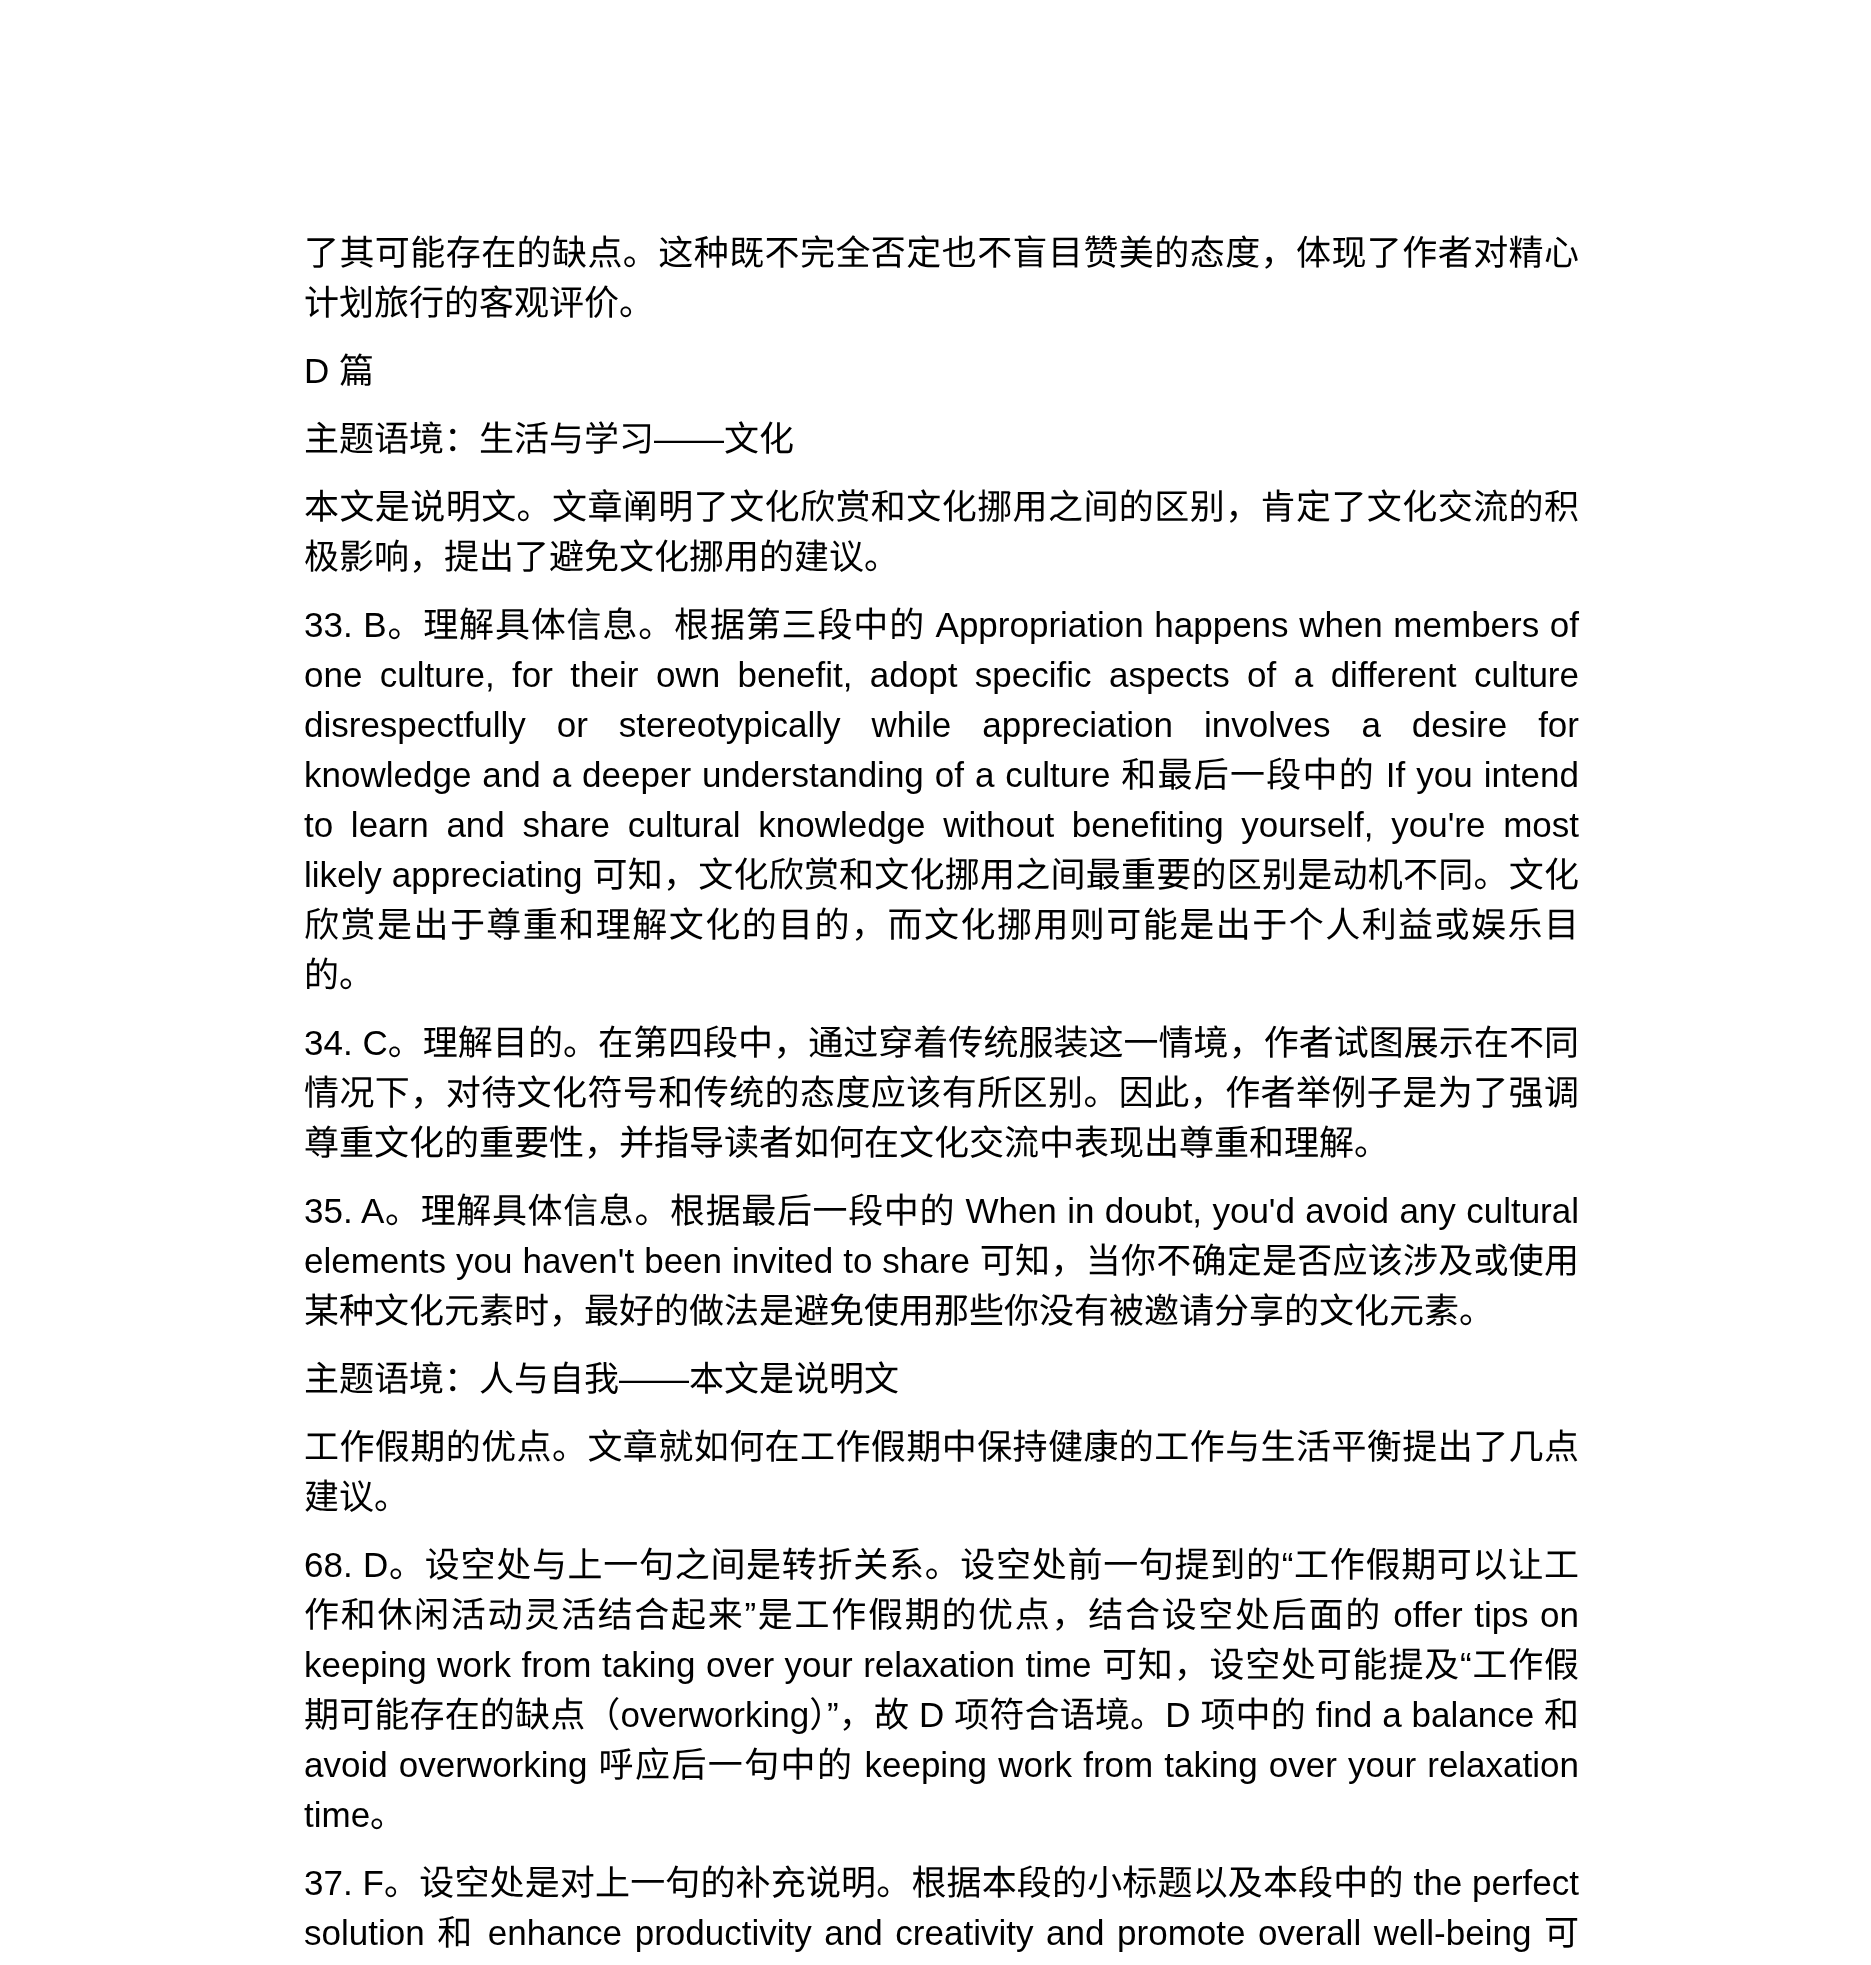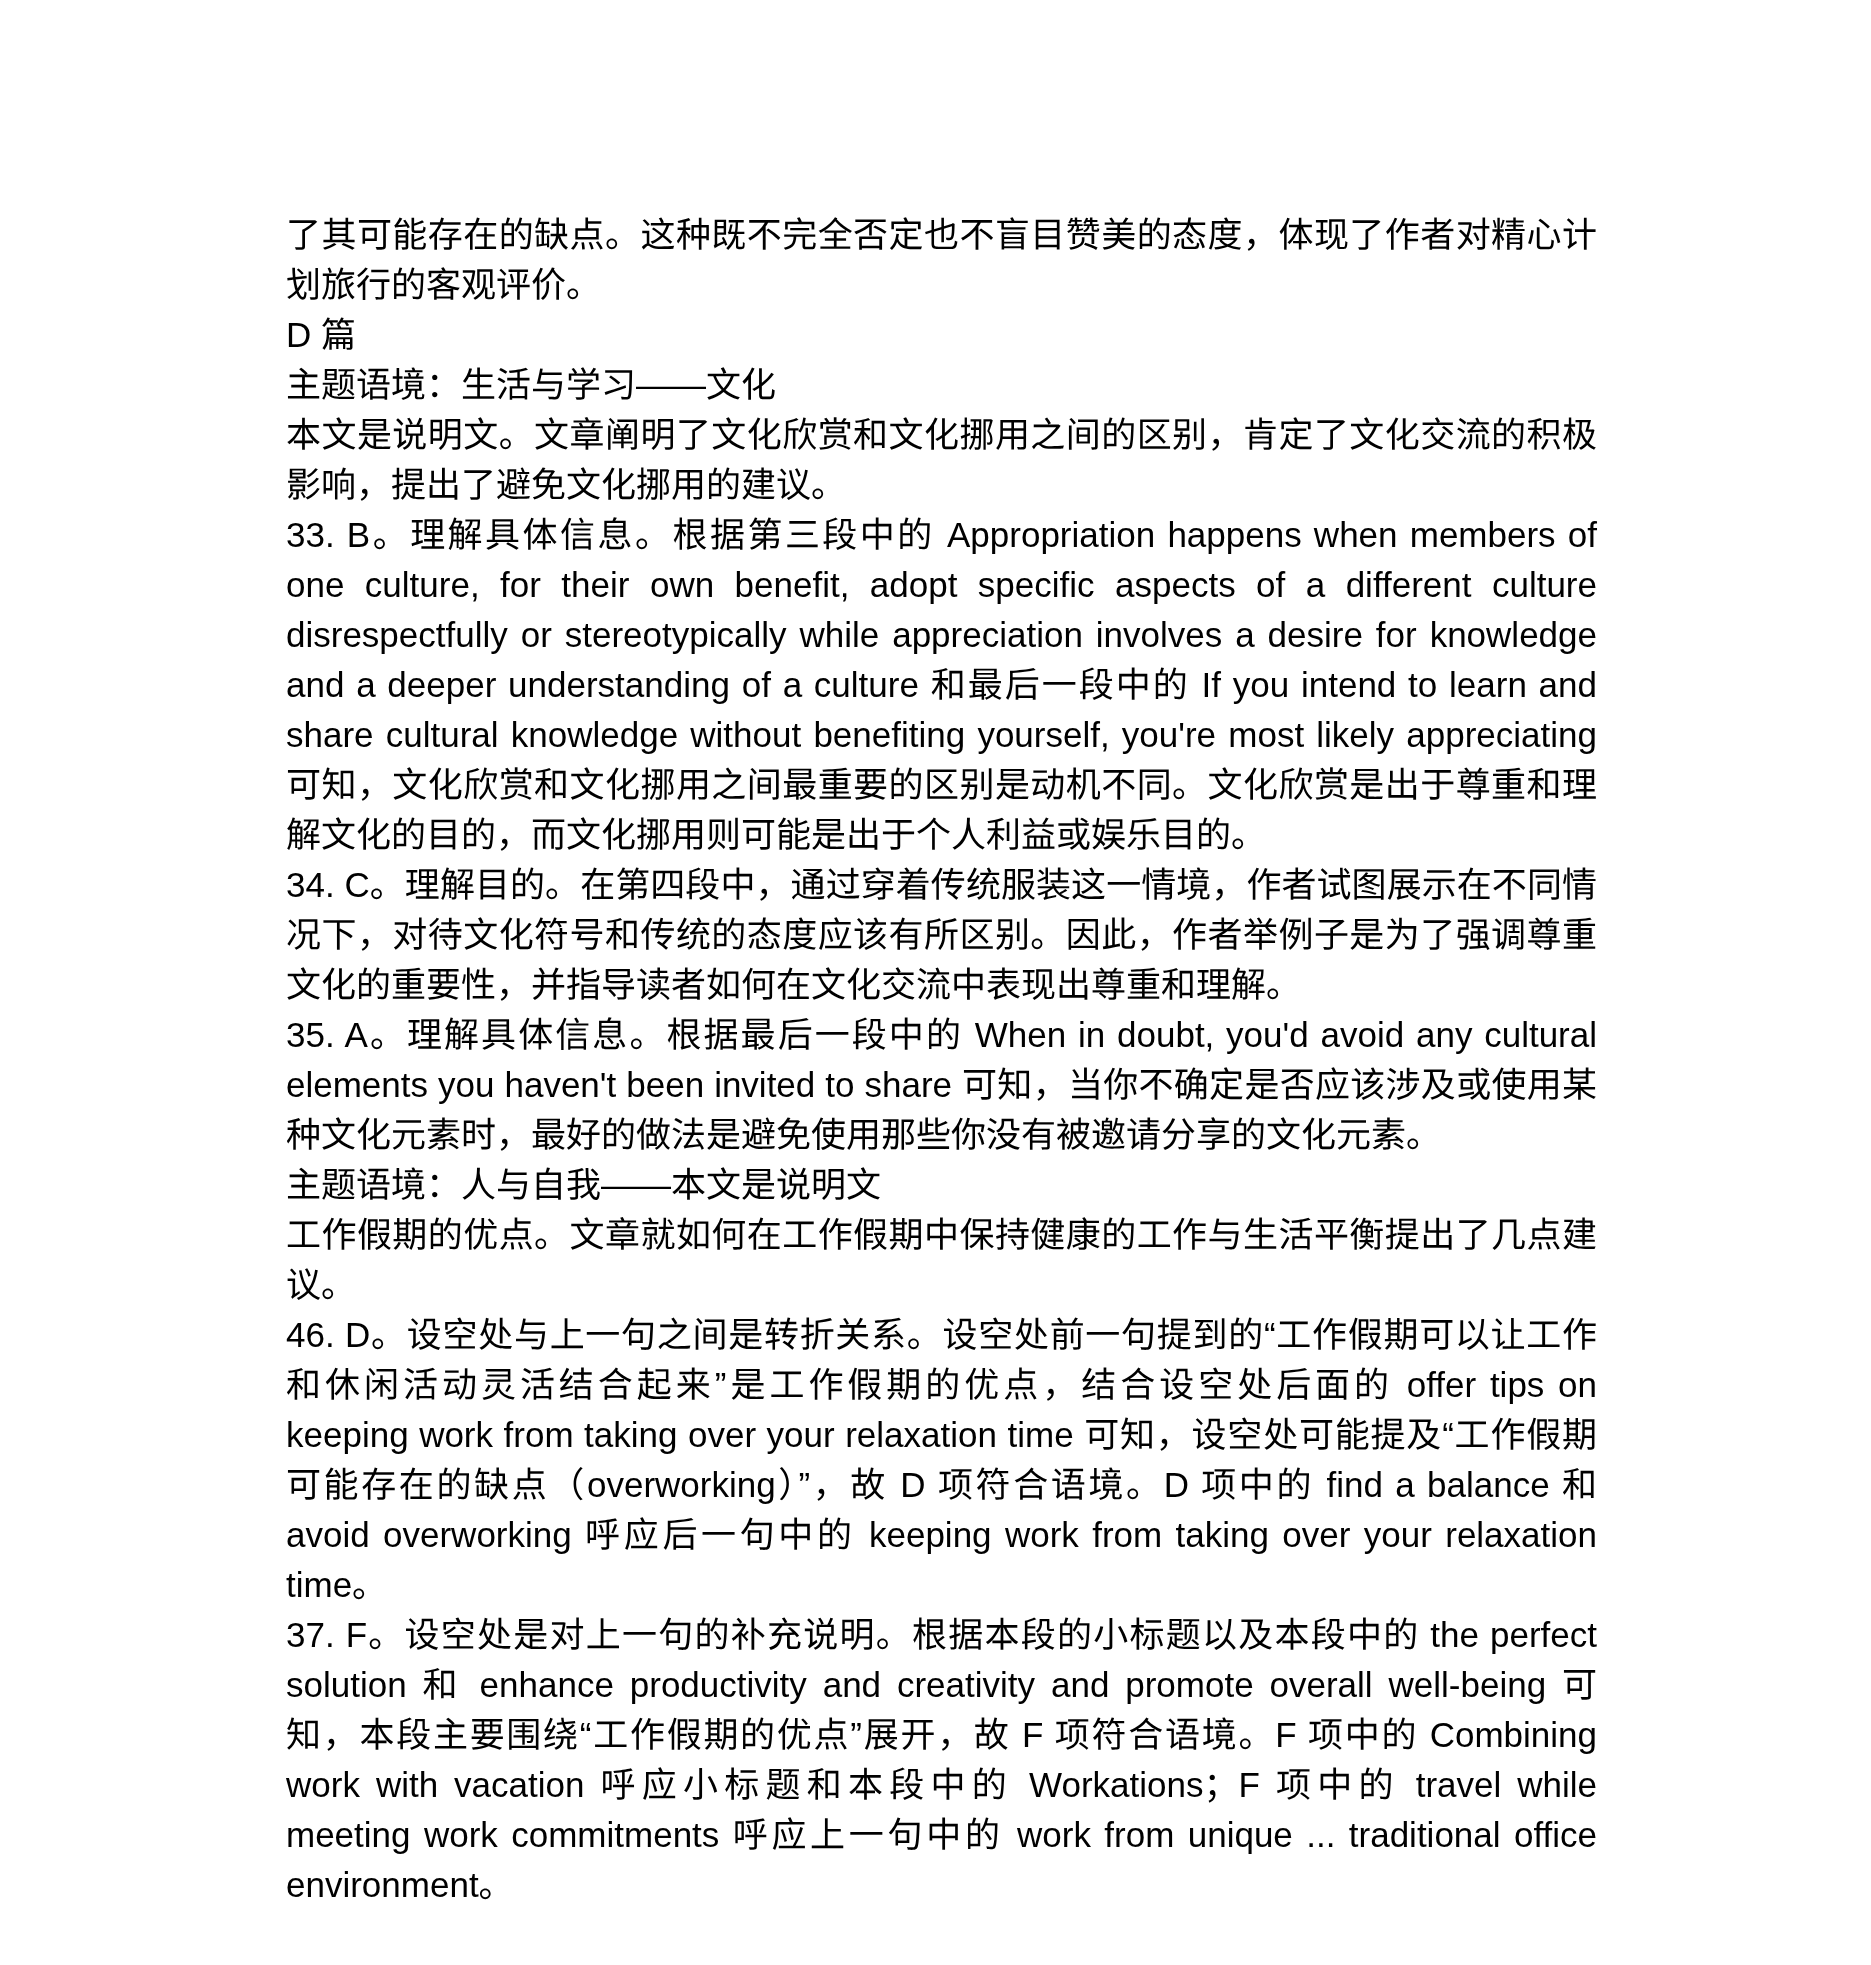"了其可能存在的缺点。这种既不完全否定也不盲目赞美的态度，体现了作者对精心计划旅行" .page p { margin: 0 -> 18px }
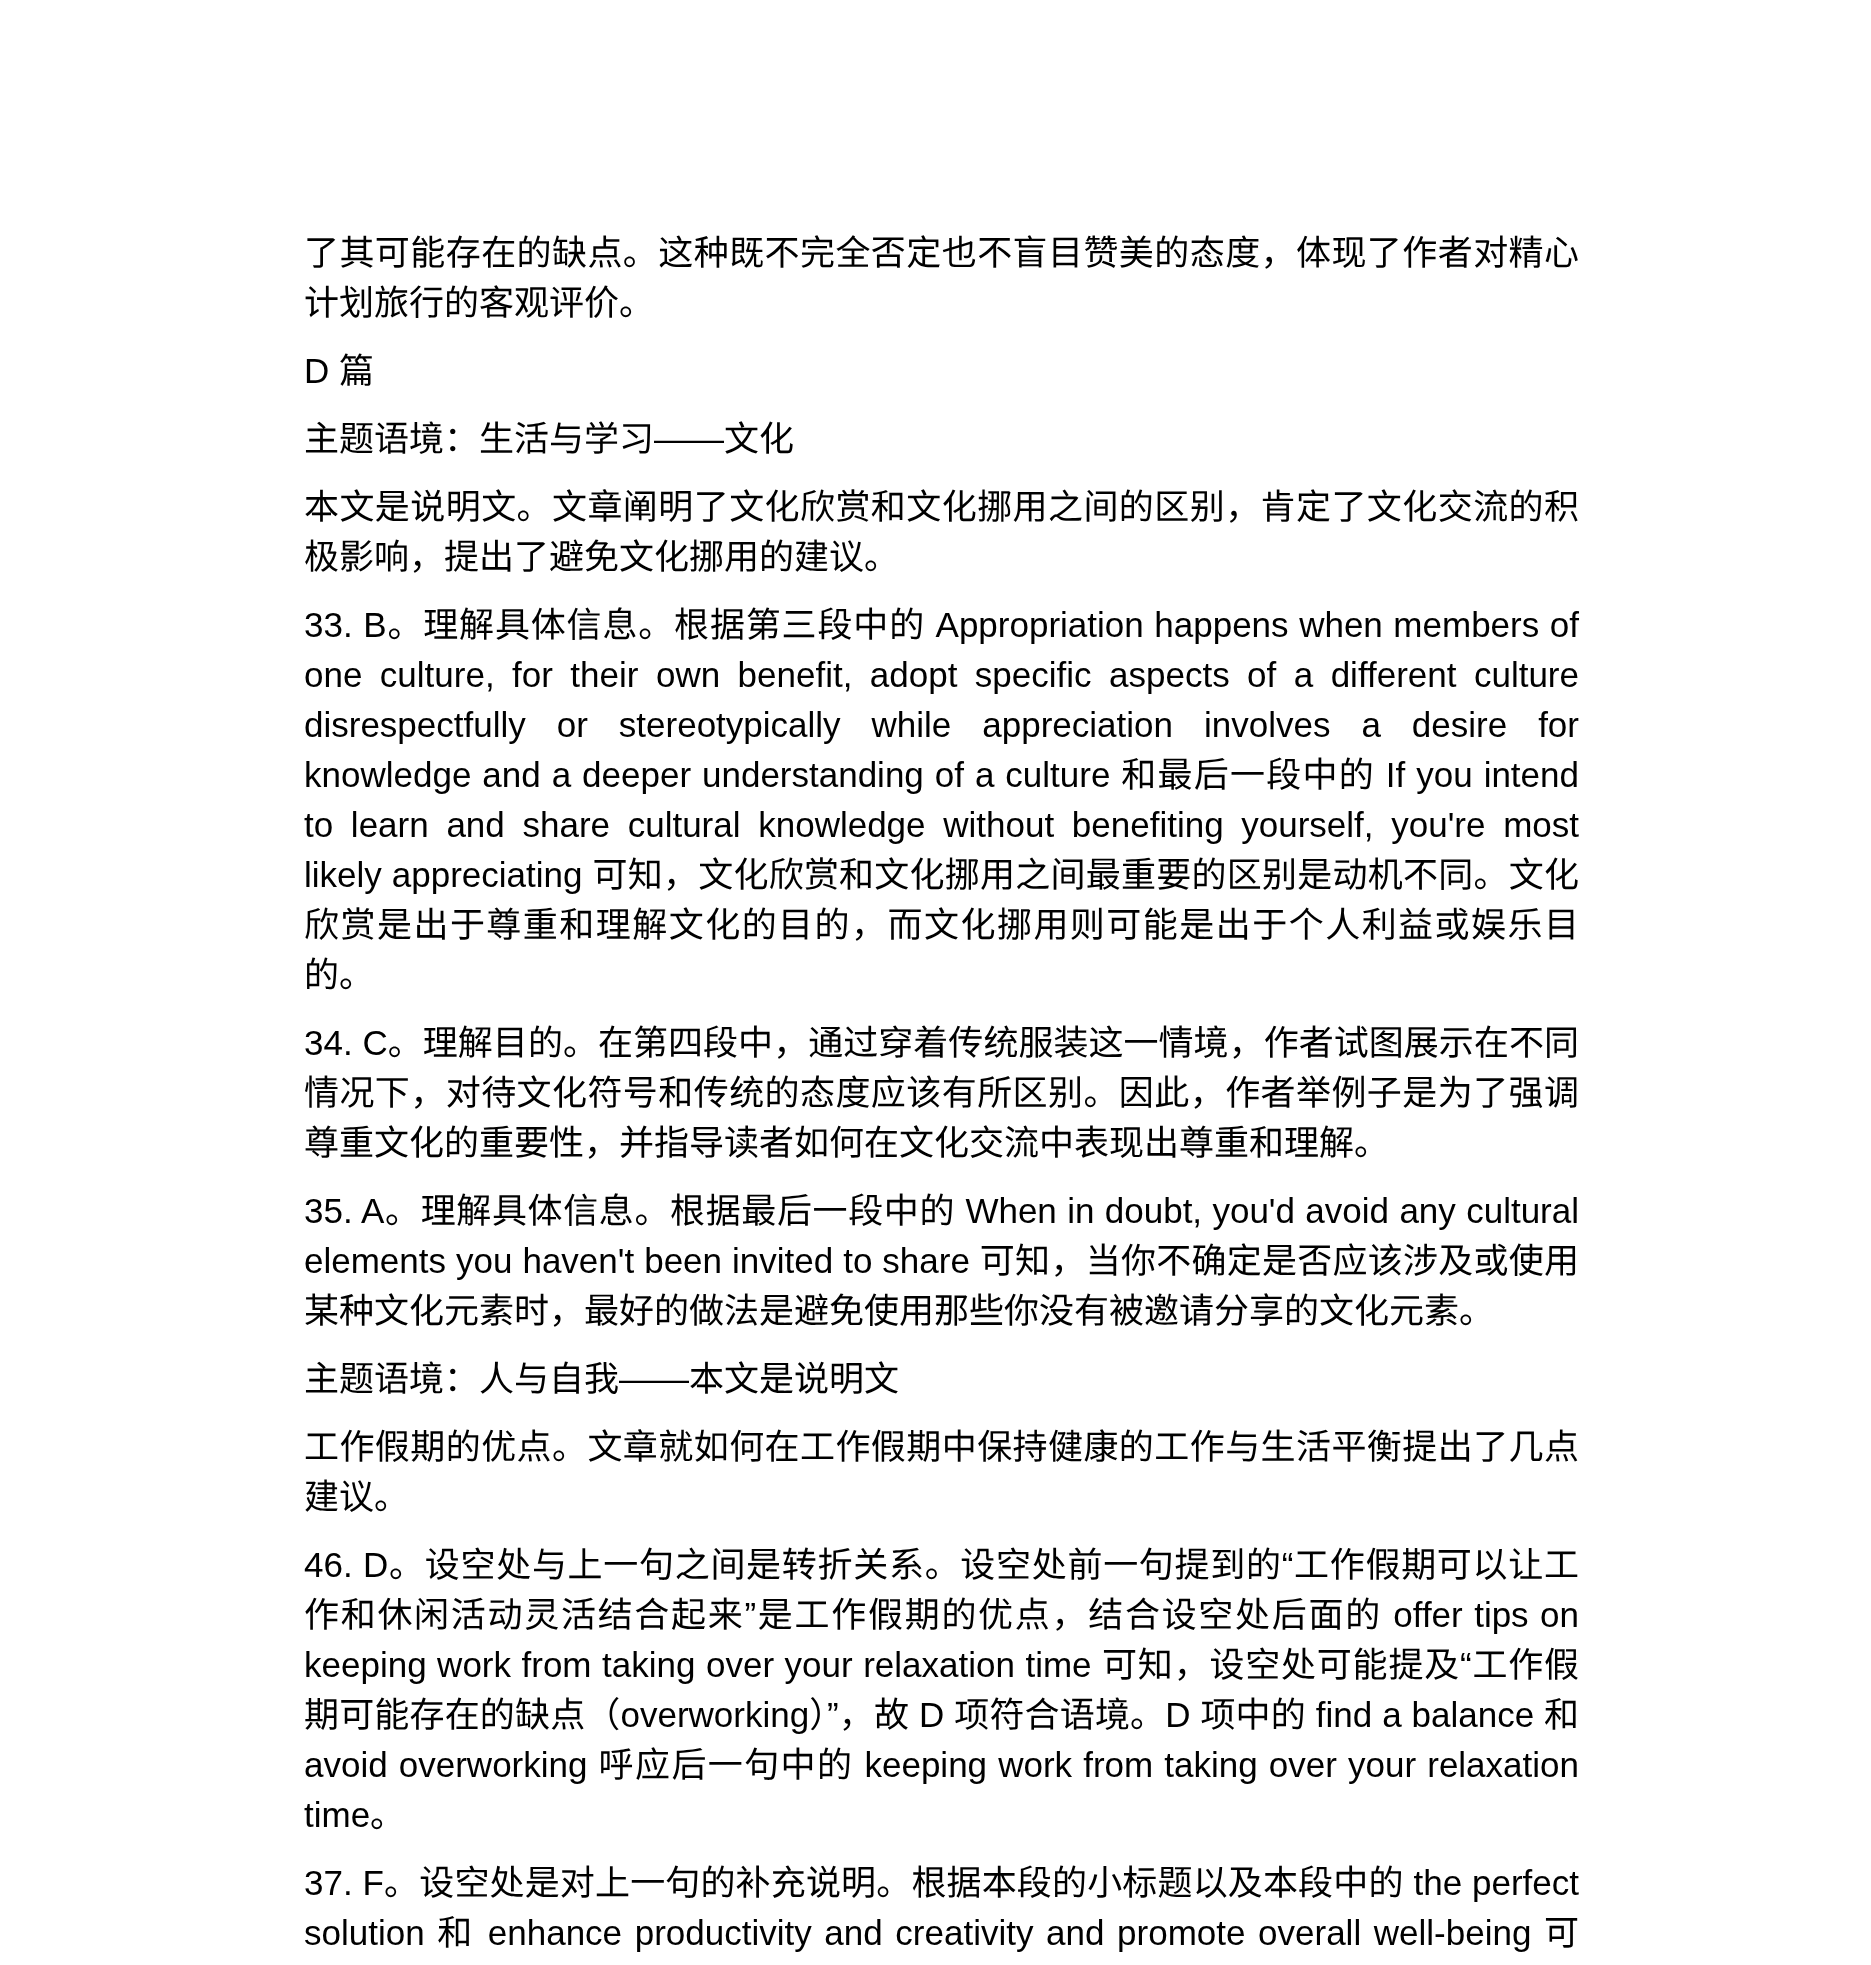"46." p { text: 46 -> 68 }
